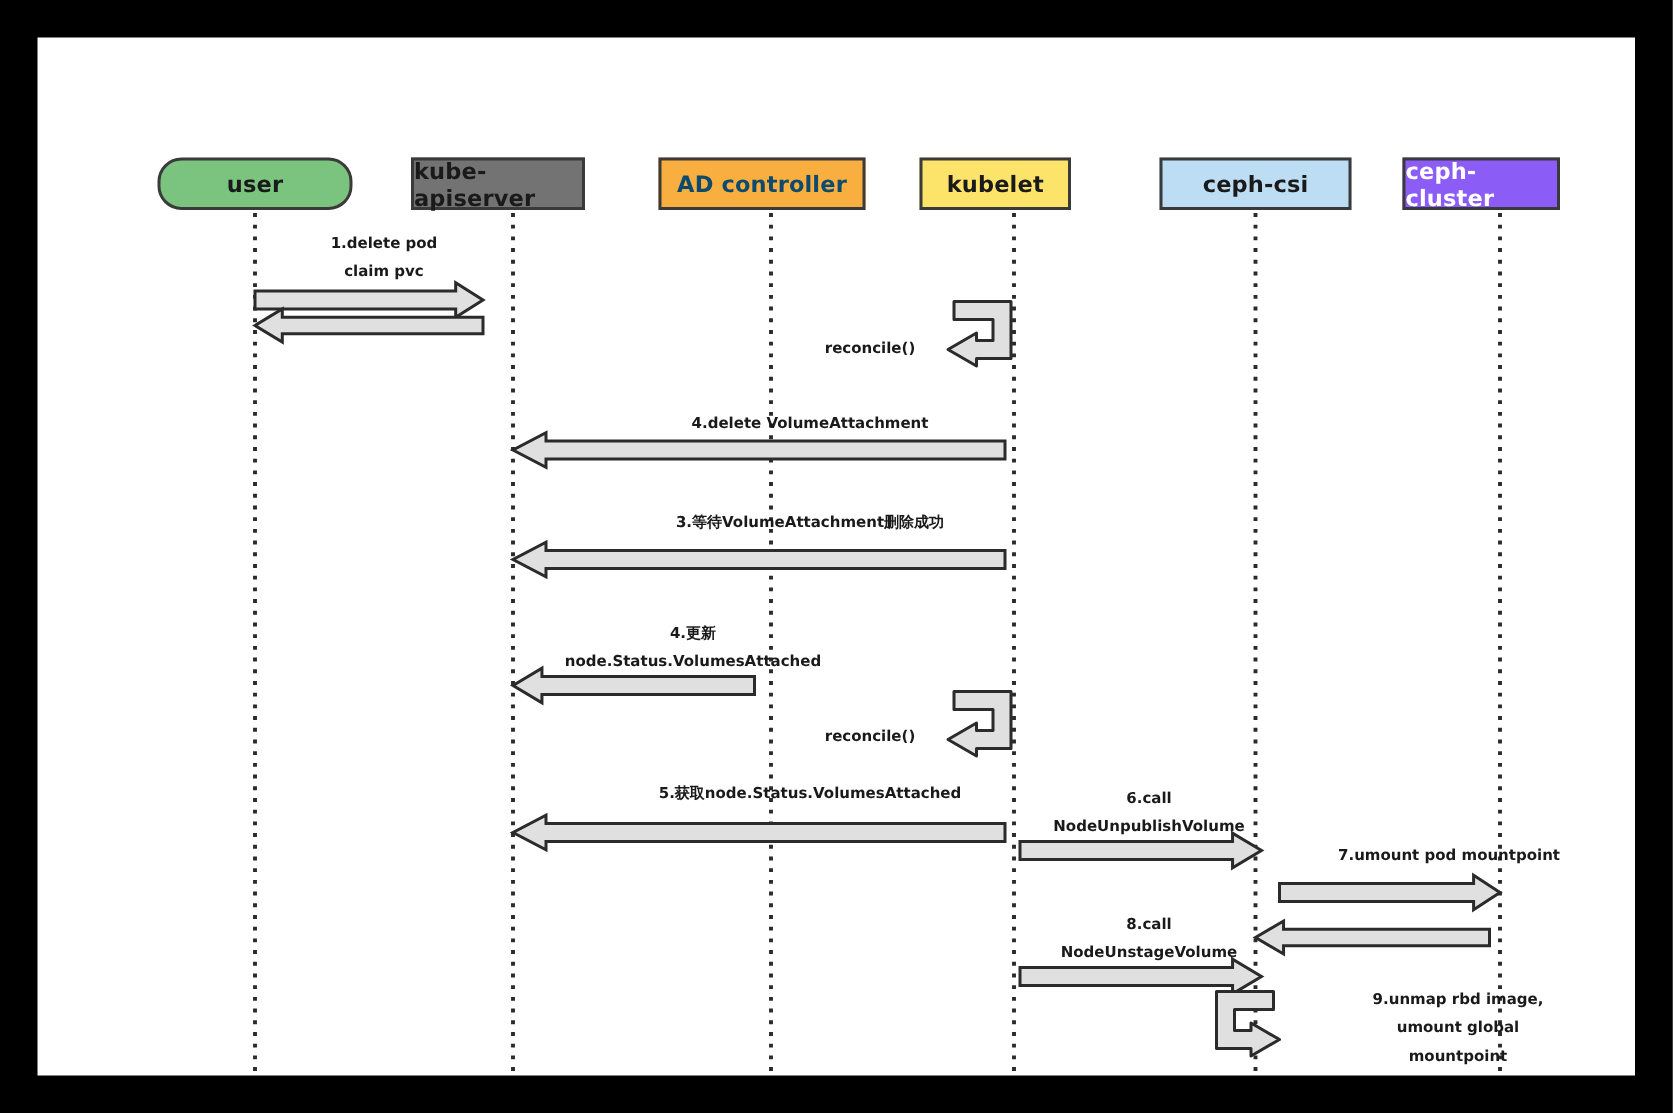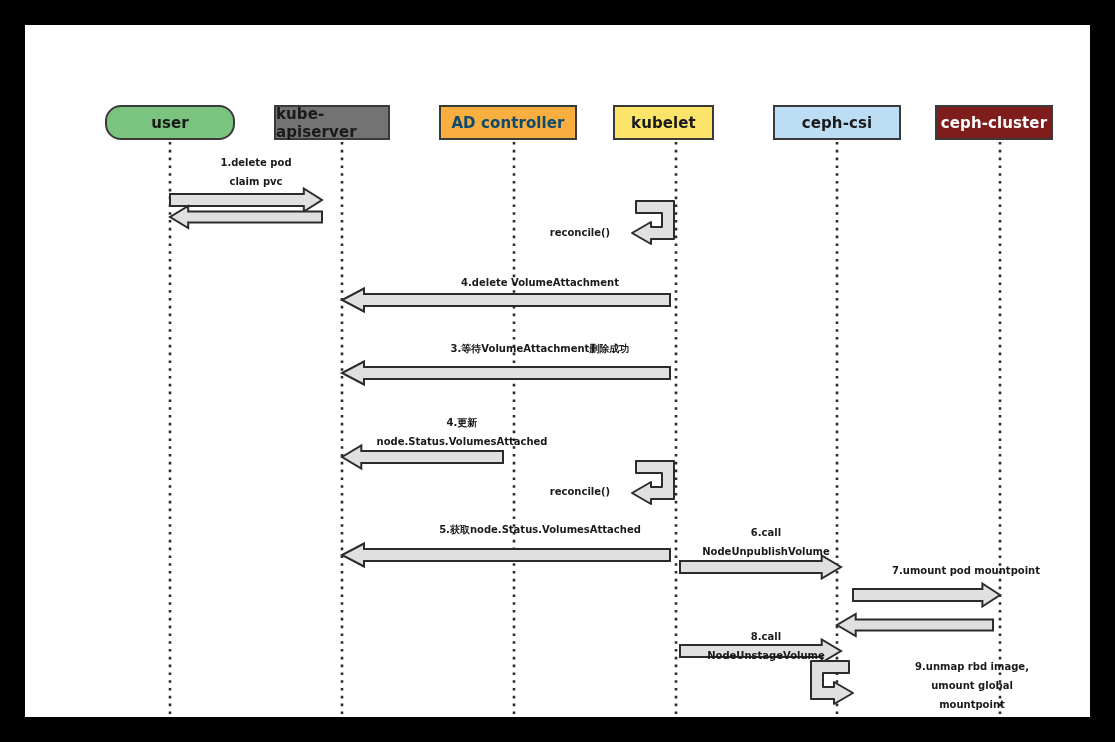"ceph-cluster" div.lane-box { background: #7f1d1d -> #8b5cf6; width: 118px -> 105px }
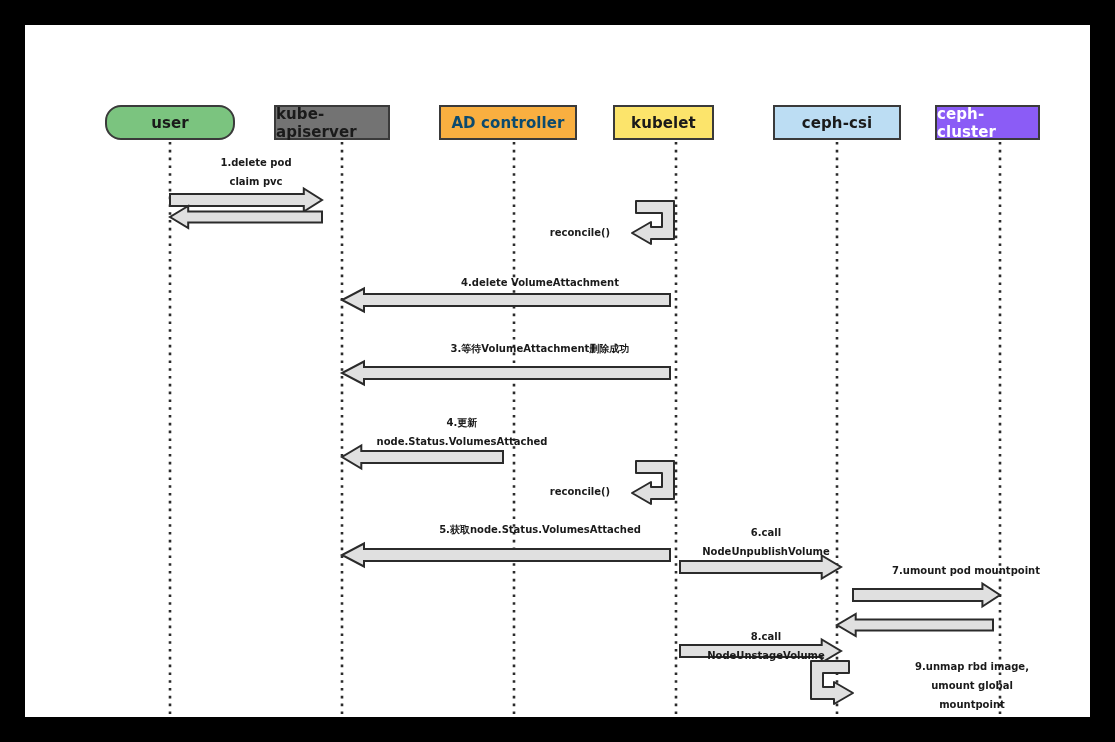"8.call" div.msg-label { margin-top: 20px -> none }
